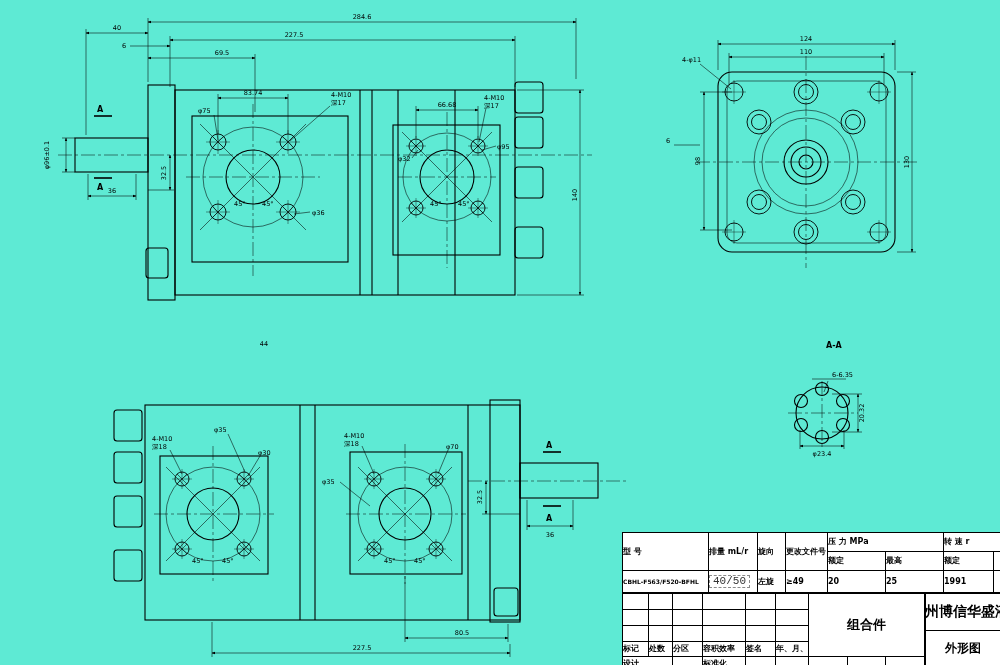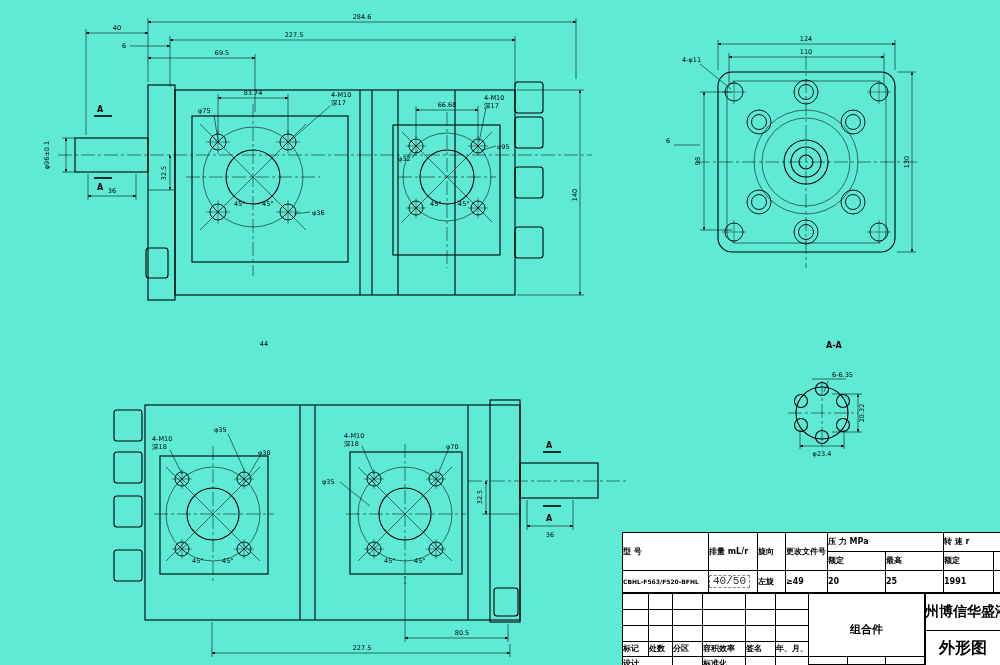"组合件" div.cell { font-size: 11px -> 13px; height: 72px -> 64px }
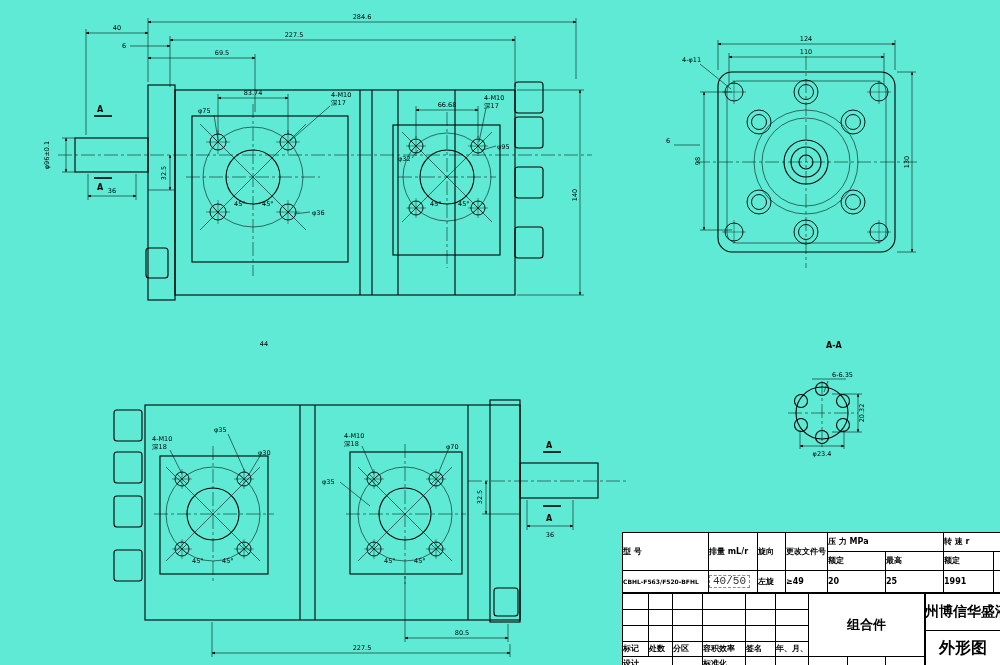"外形图" div.cell { font-size: 16px -> 12px }
